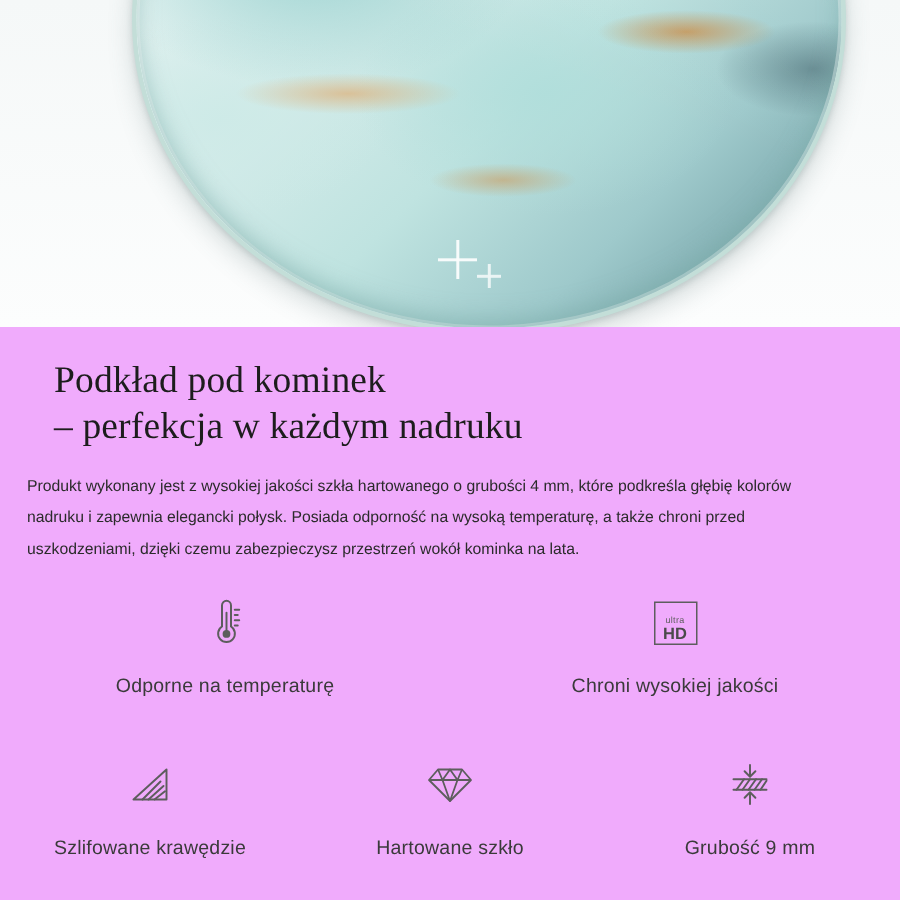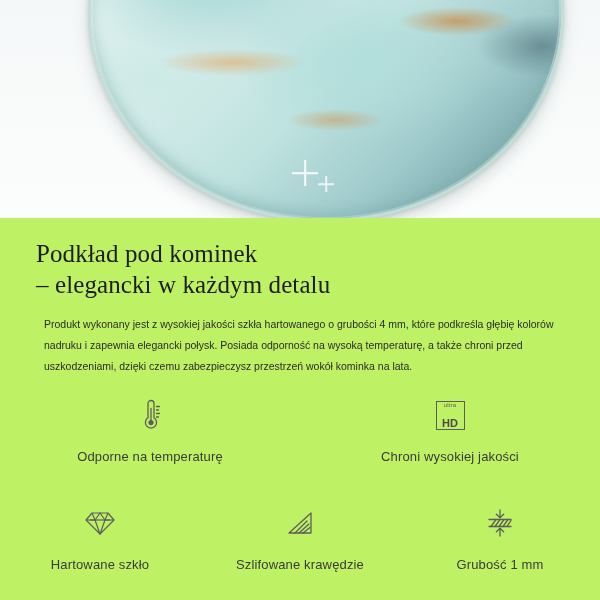"Podkład pod kominek" .page { background: #bef264 -> #f0abfc }
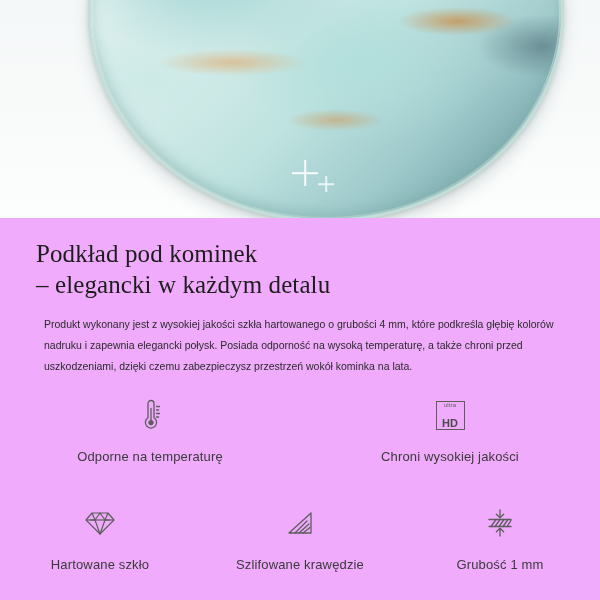"– elegancki w każdym detalu" span.line2 { text: elegancki w każdym detalu -> perfekcja w każdym nadruku }
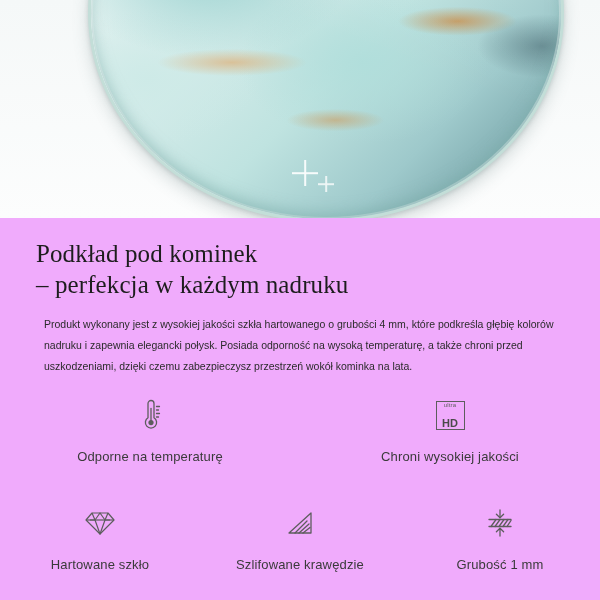"Produkt wykonany jest z wysokiej" .body-copy { padding: 14px 32px 0 44px -> 14px 32px 0 18px }
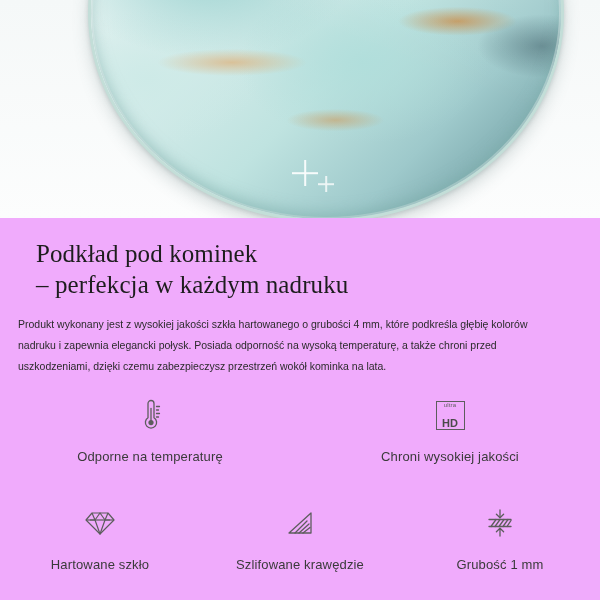"HD" .ultrahd-box { justify-content: space-between -> flex-end }
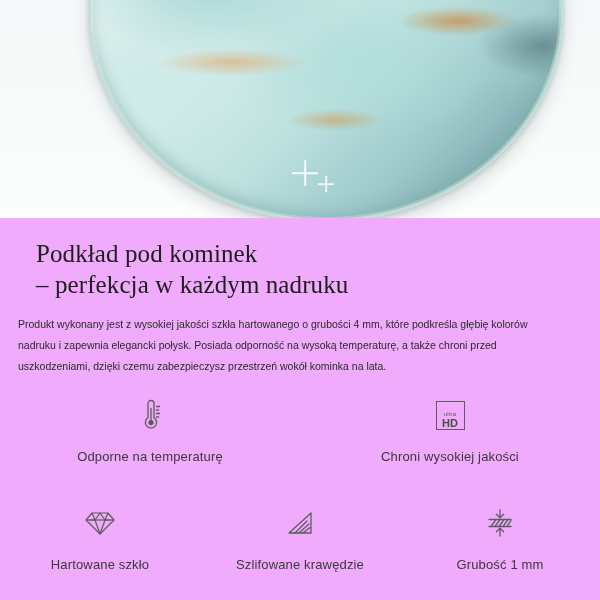"Hartowane szkło" div.feature { order: before "Szlifowane krawędzie" -> after "Szlifowane krawędzie" }
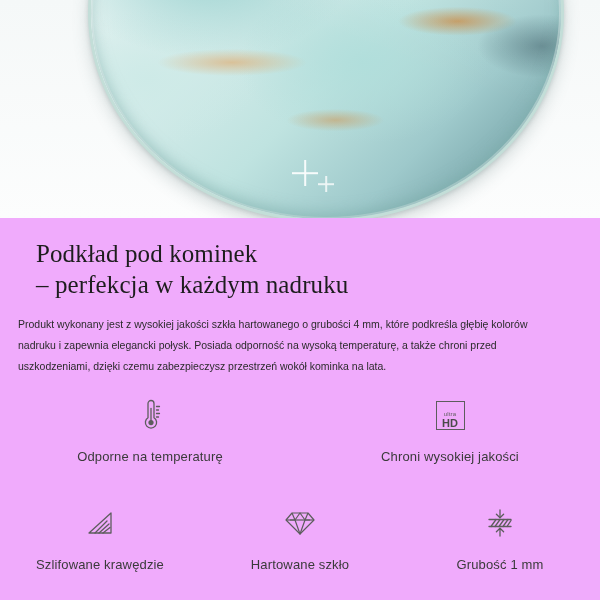"Grubość 1 mm" div.feature-label { text: 1 -> 9 }
